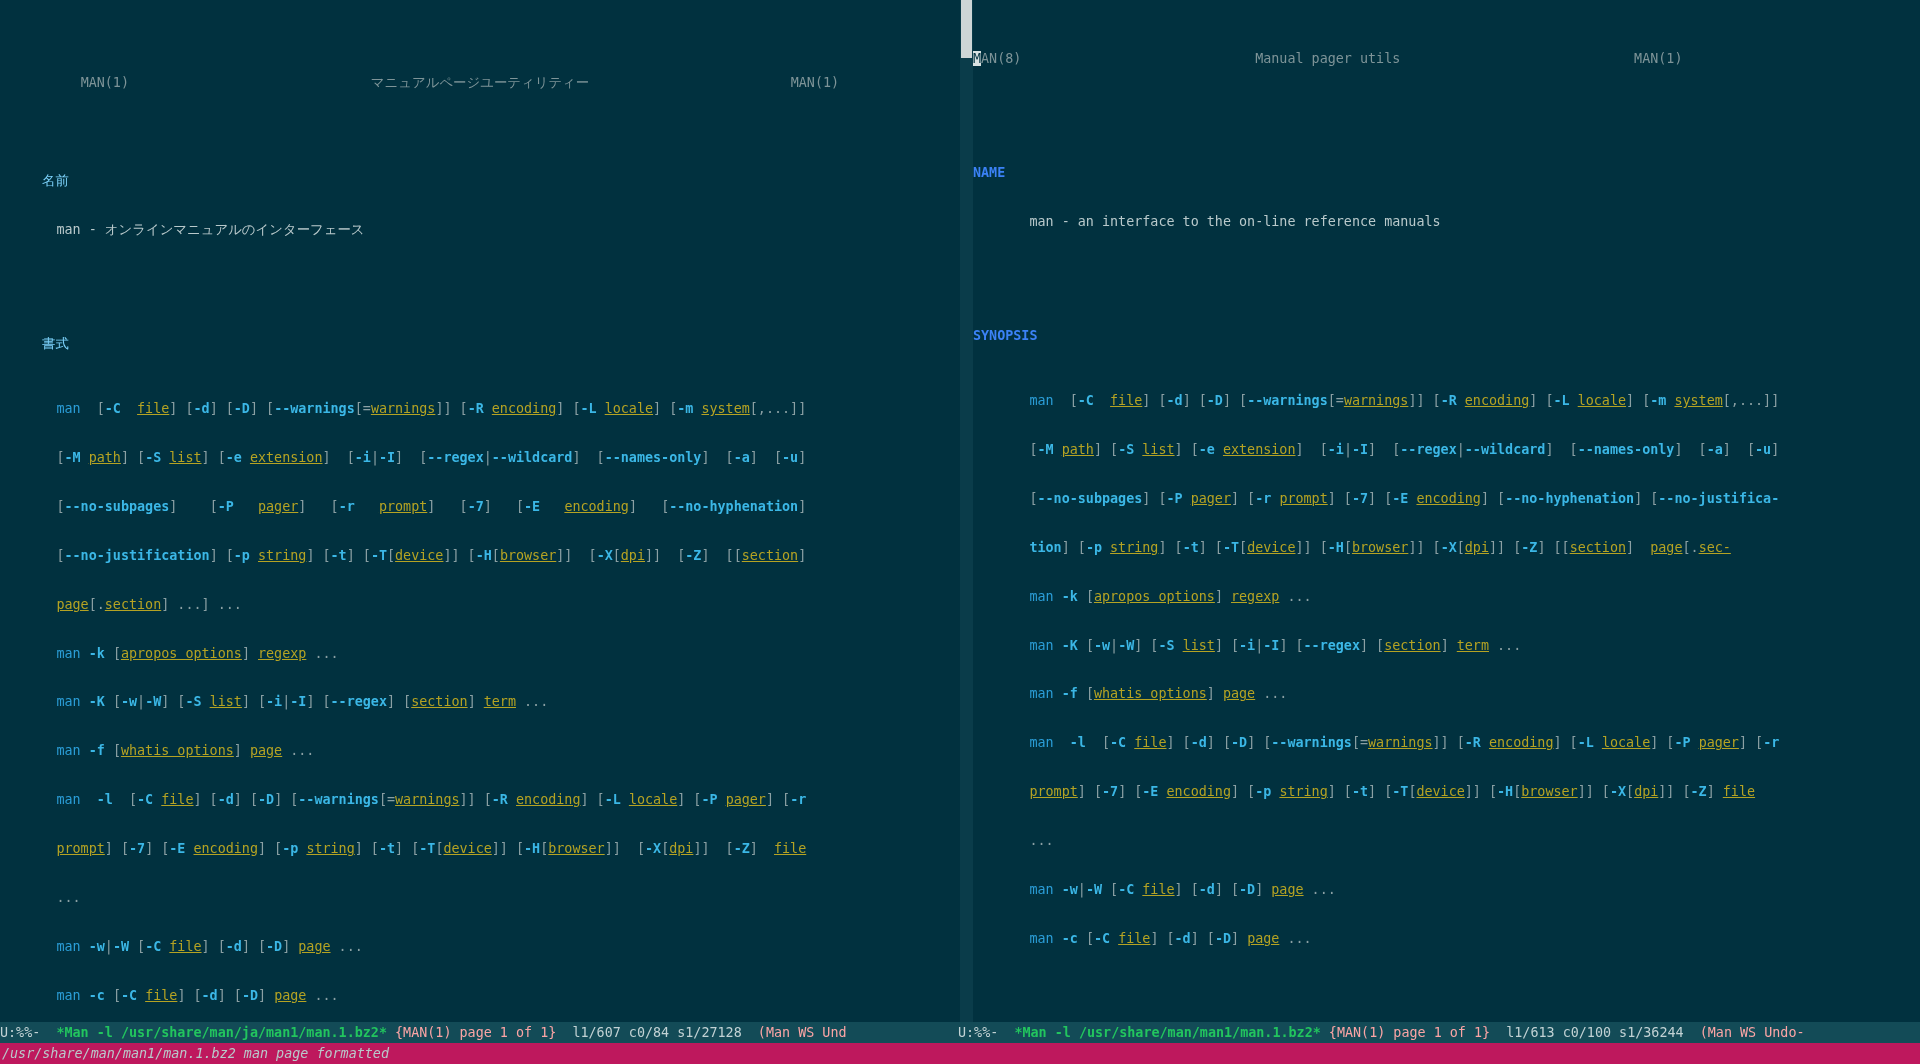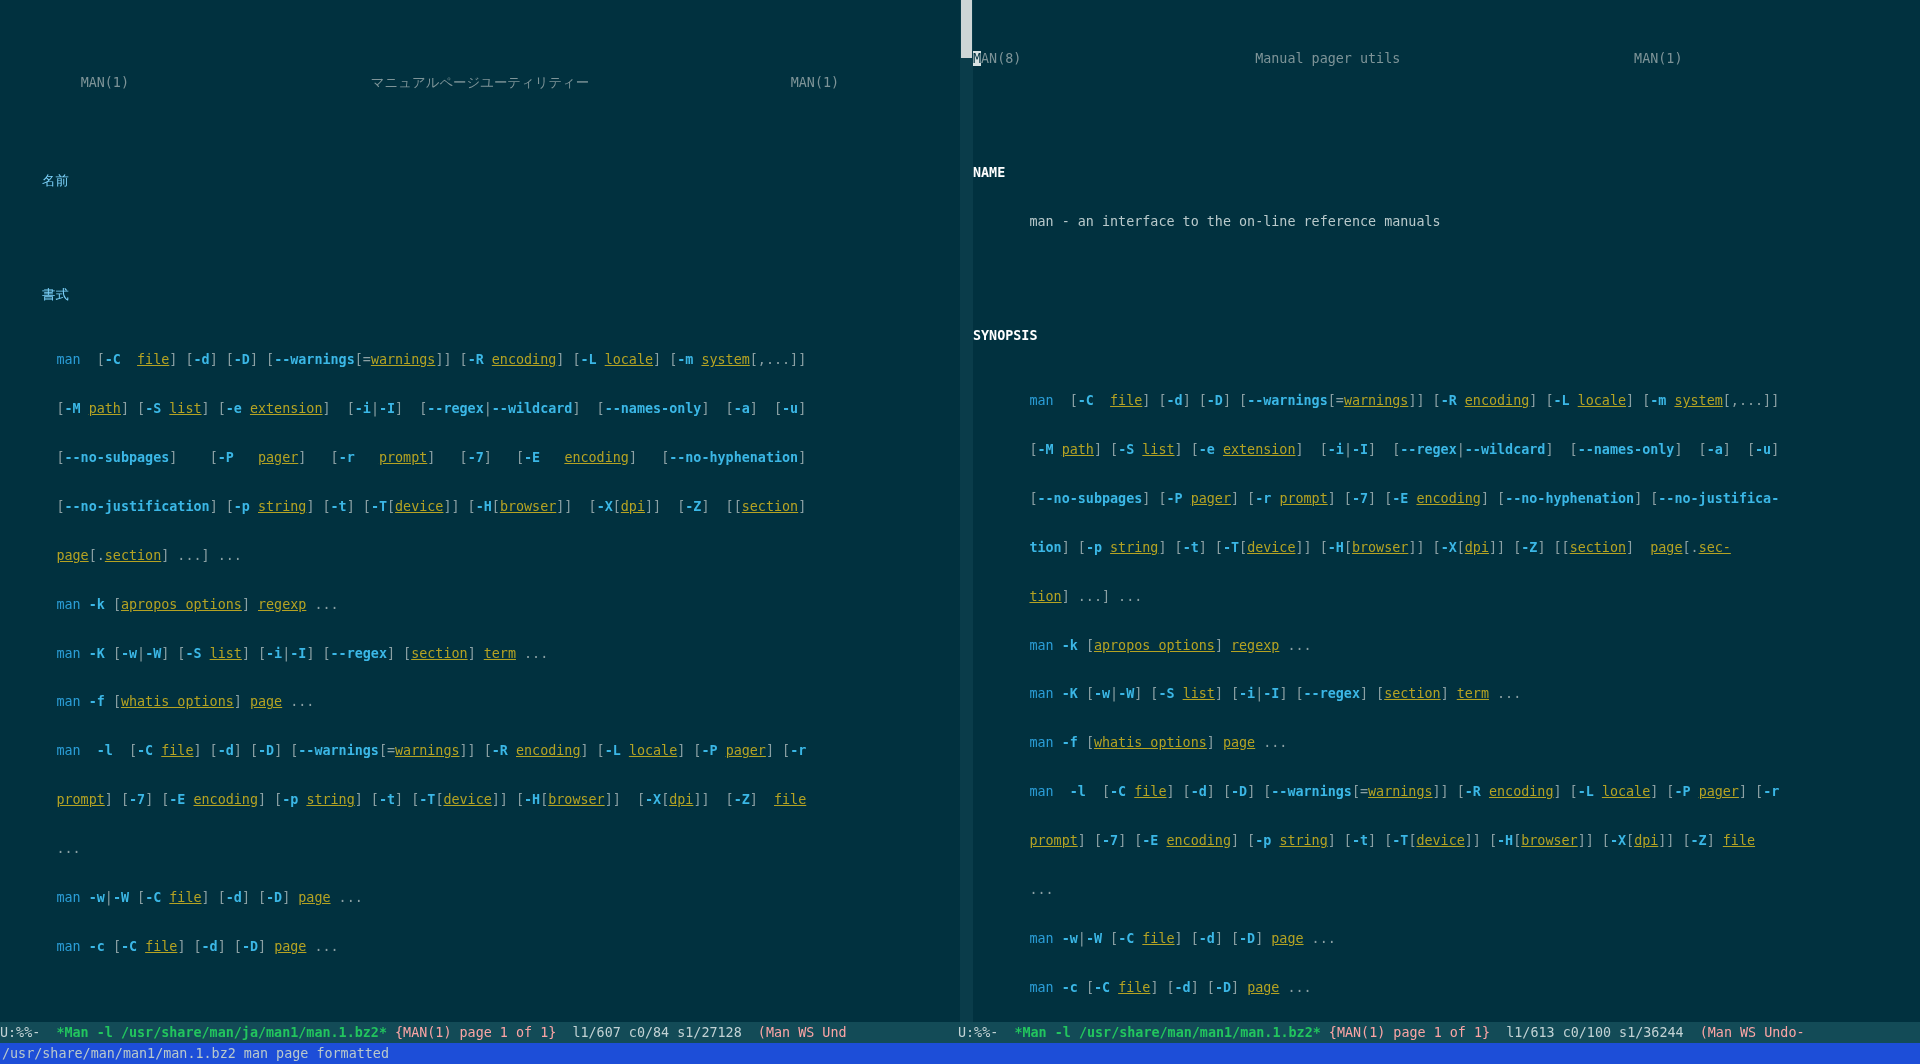"NAME" .hdr { color: #ffffff -> #3b82f6 }
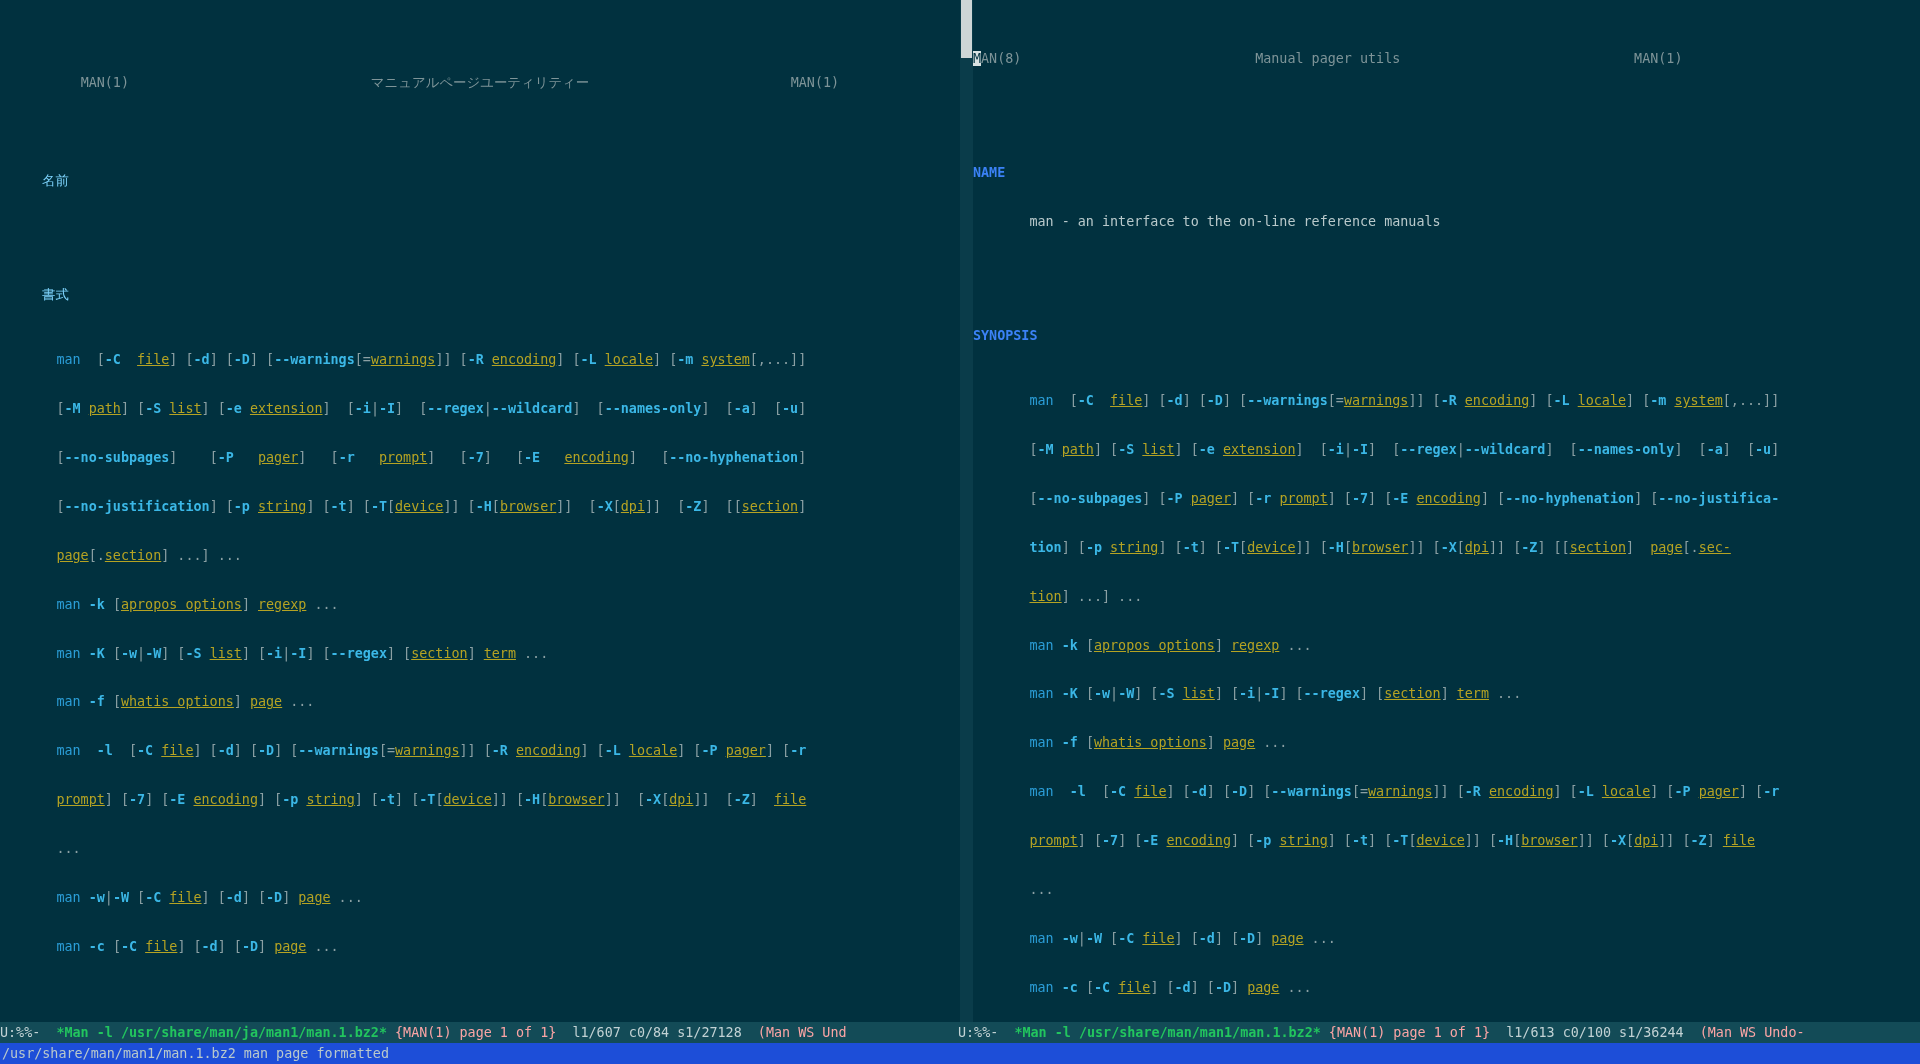"man - オンラインマニュアルのインターフェース" div.ln { html: none -> <div> <span>man - オンラインマニュアルのインターフェース</span></div> }
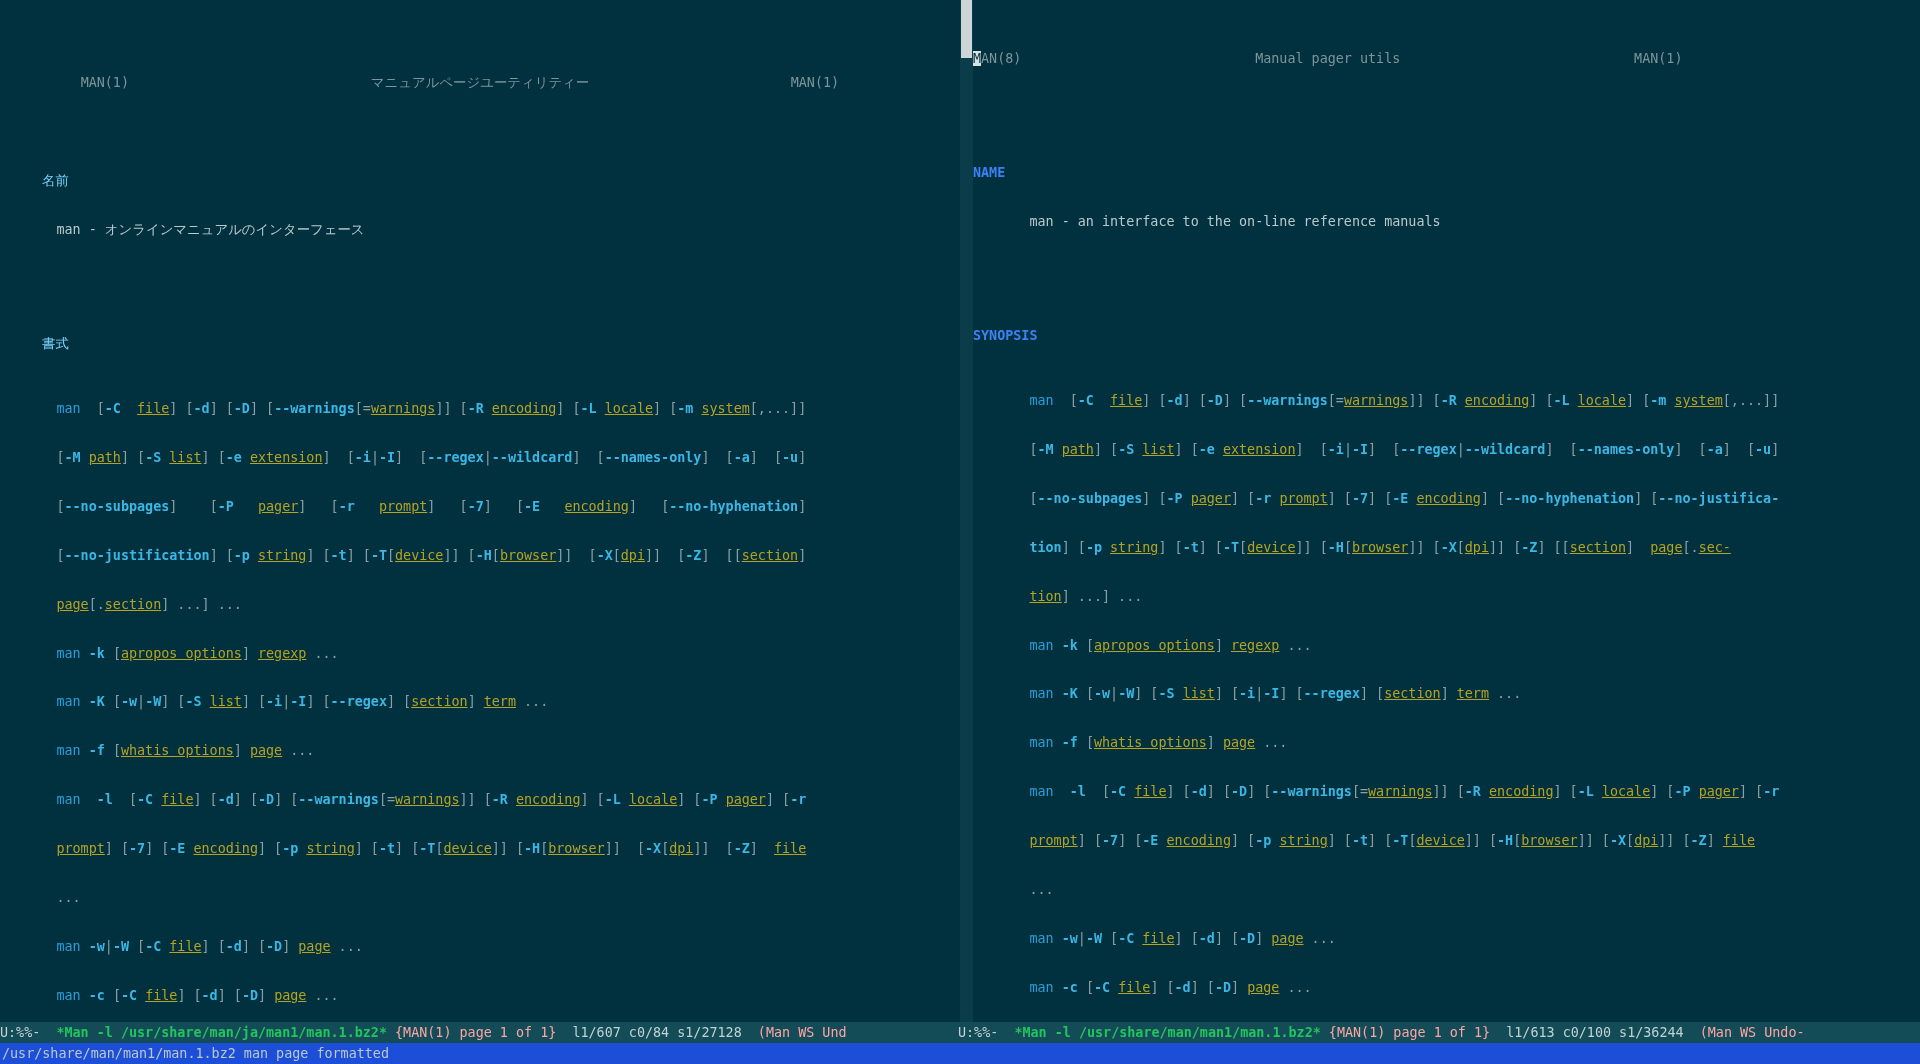"tion] ...] ..." div.ln { html: <div> <span>tion</span><span>] ...] ...</span></div> -> none }
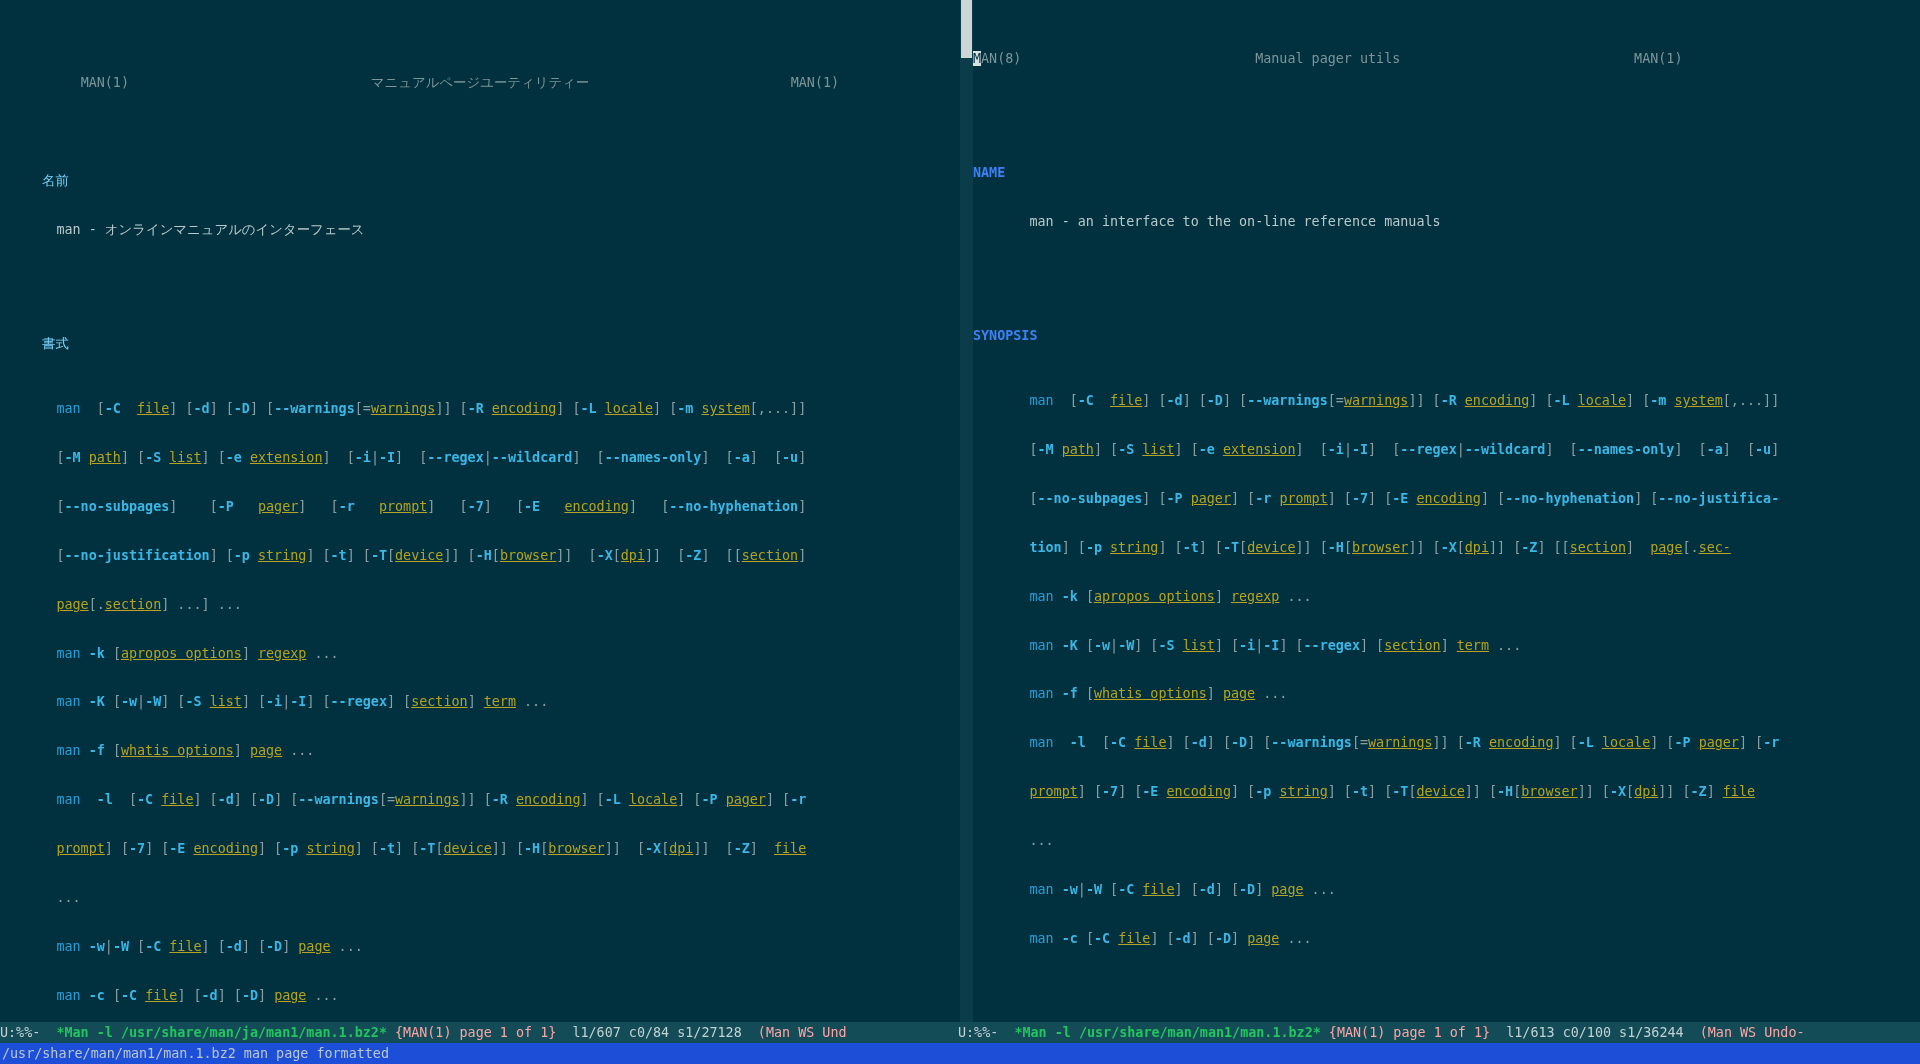"/usr/share/man/man1/man.1.bz2 man page" .echo { background: #1d4ed8 -> #be185d; font-style: none -> italic }
